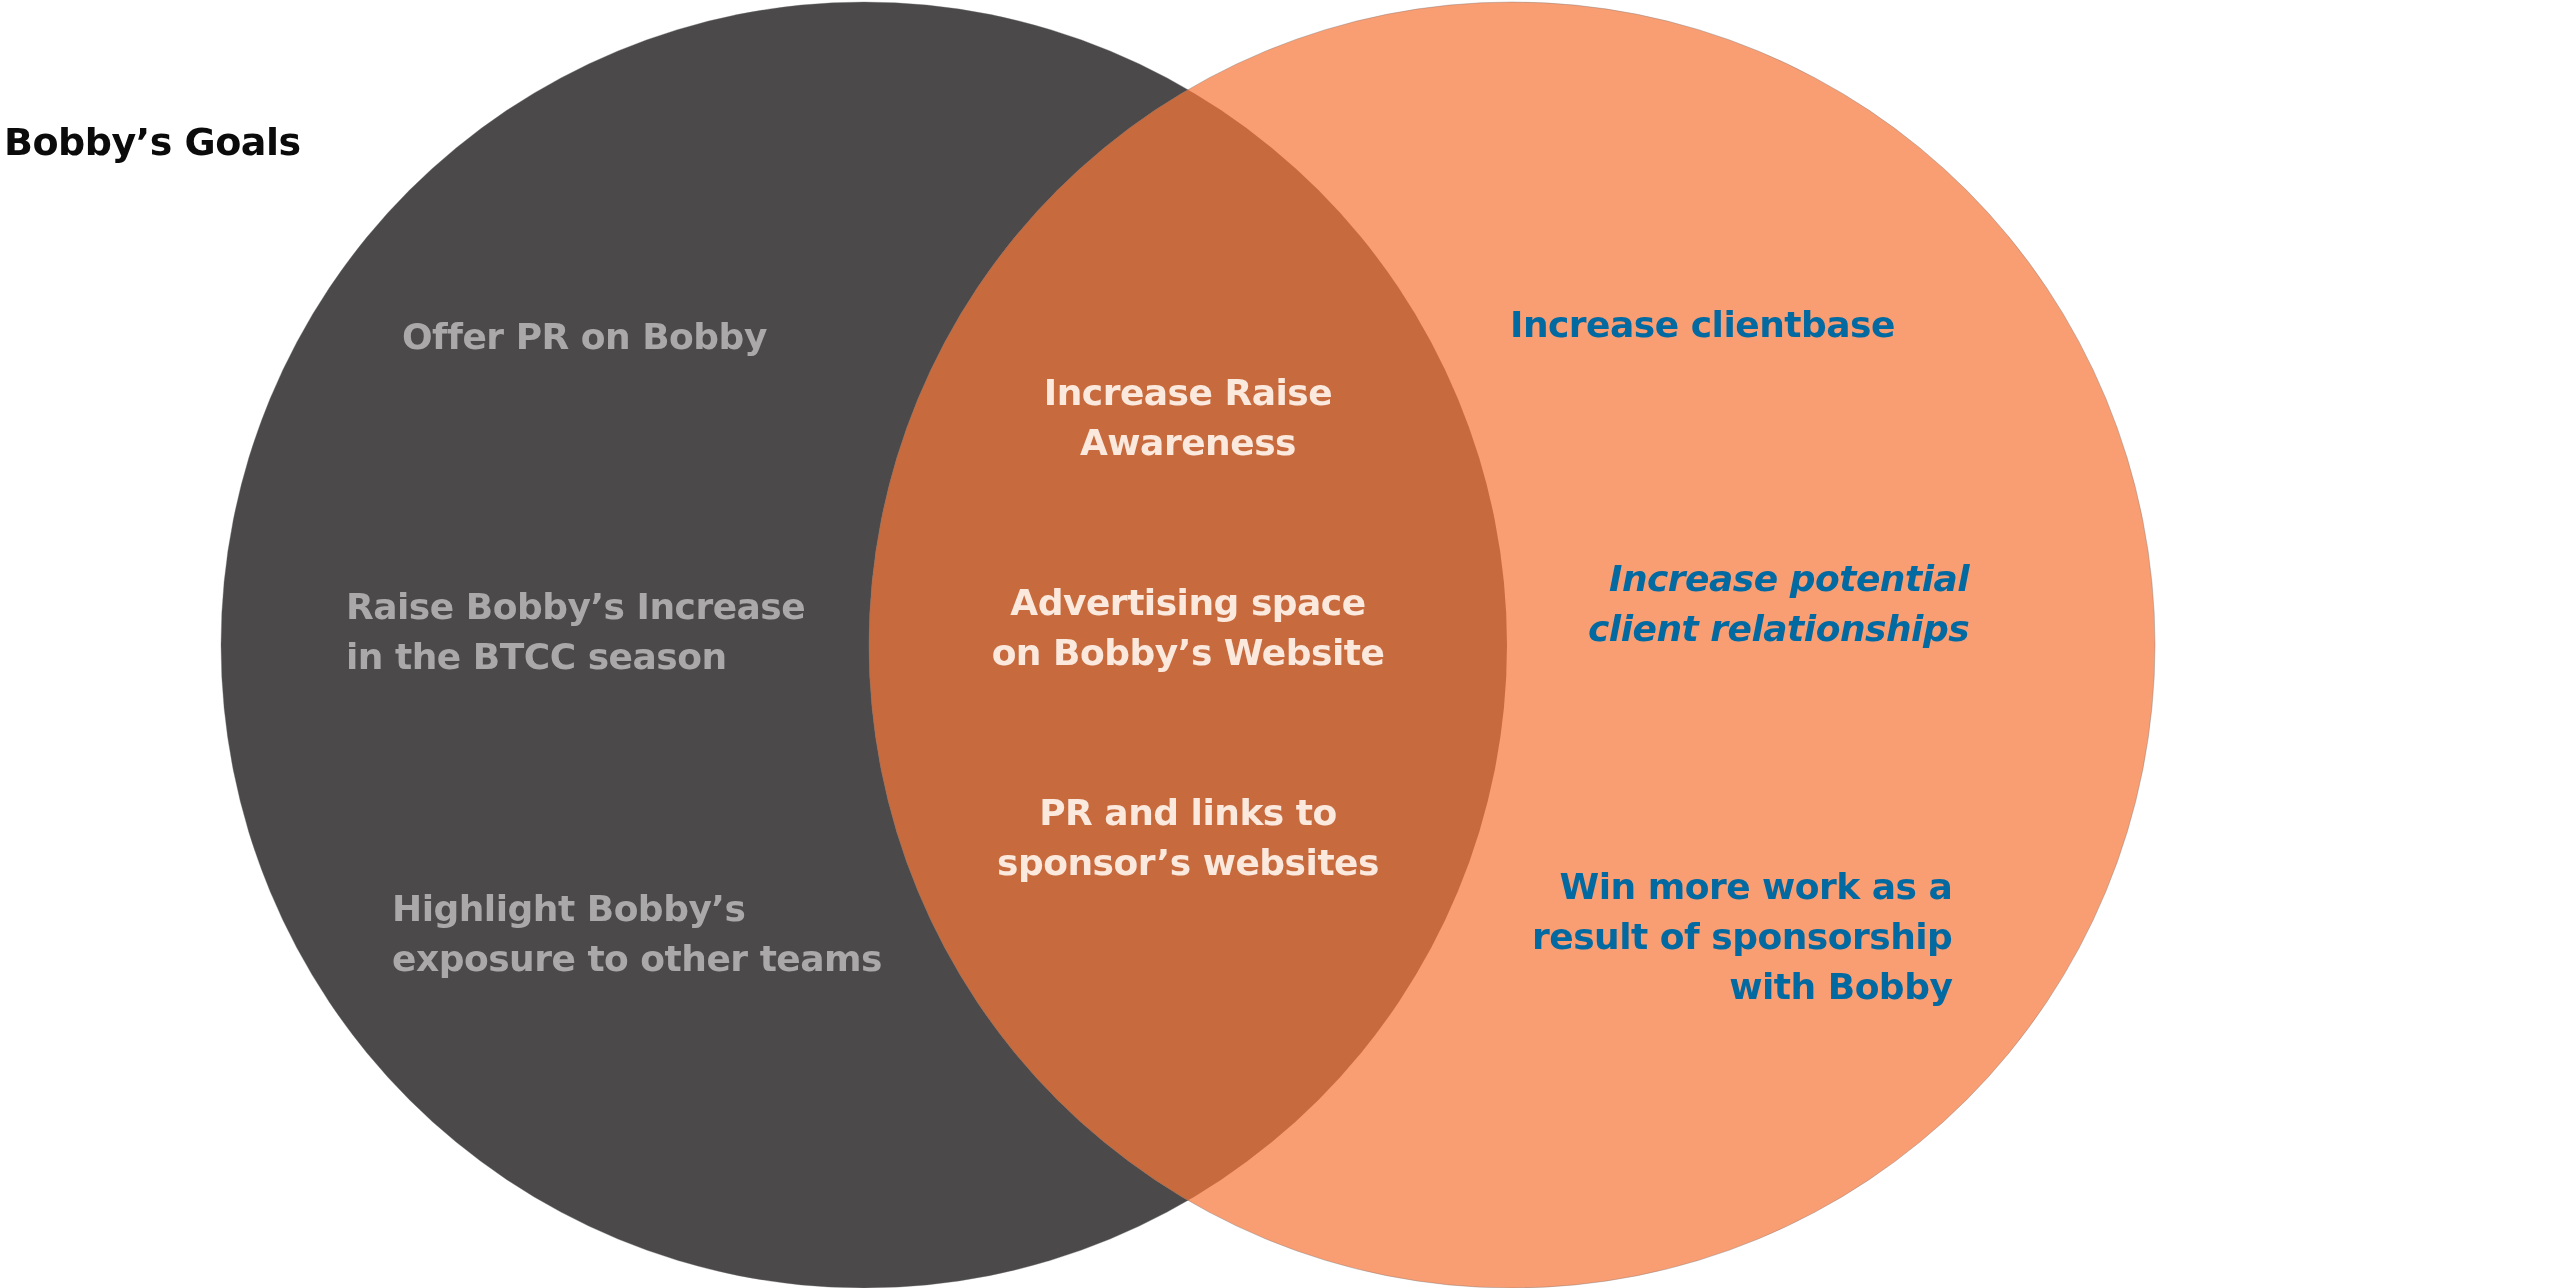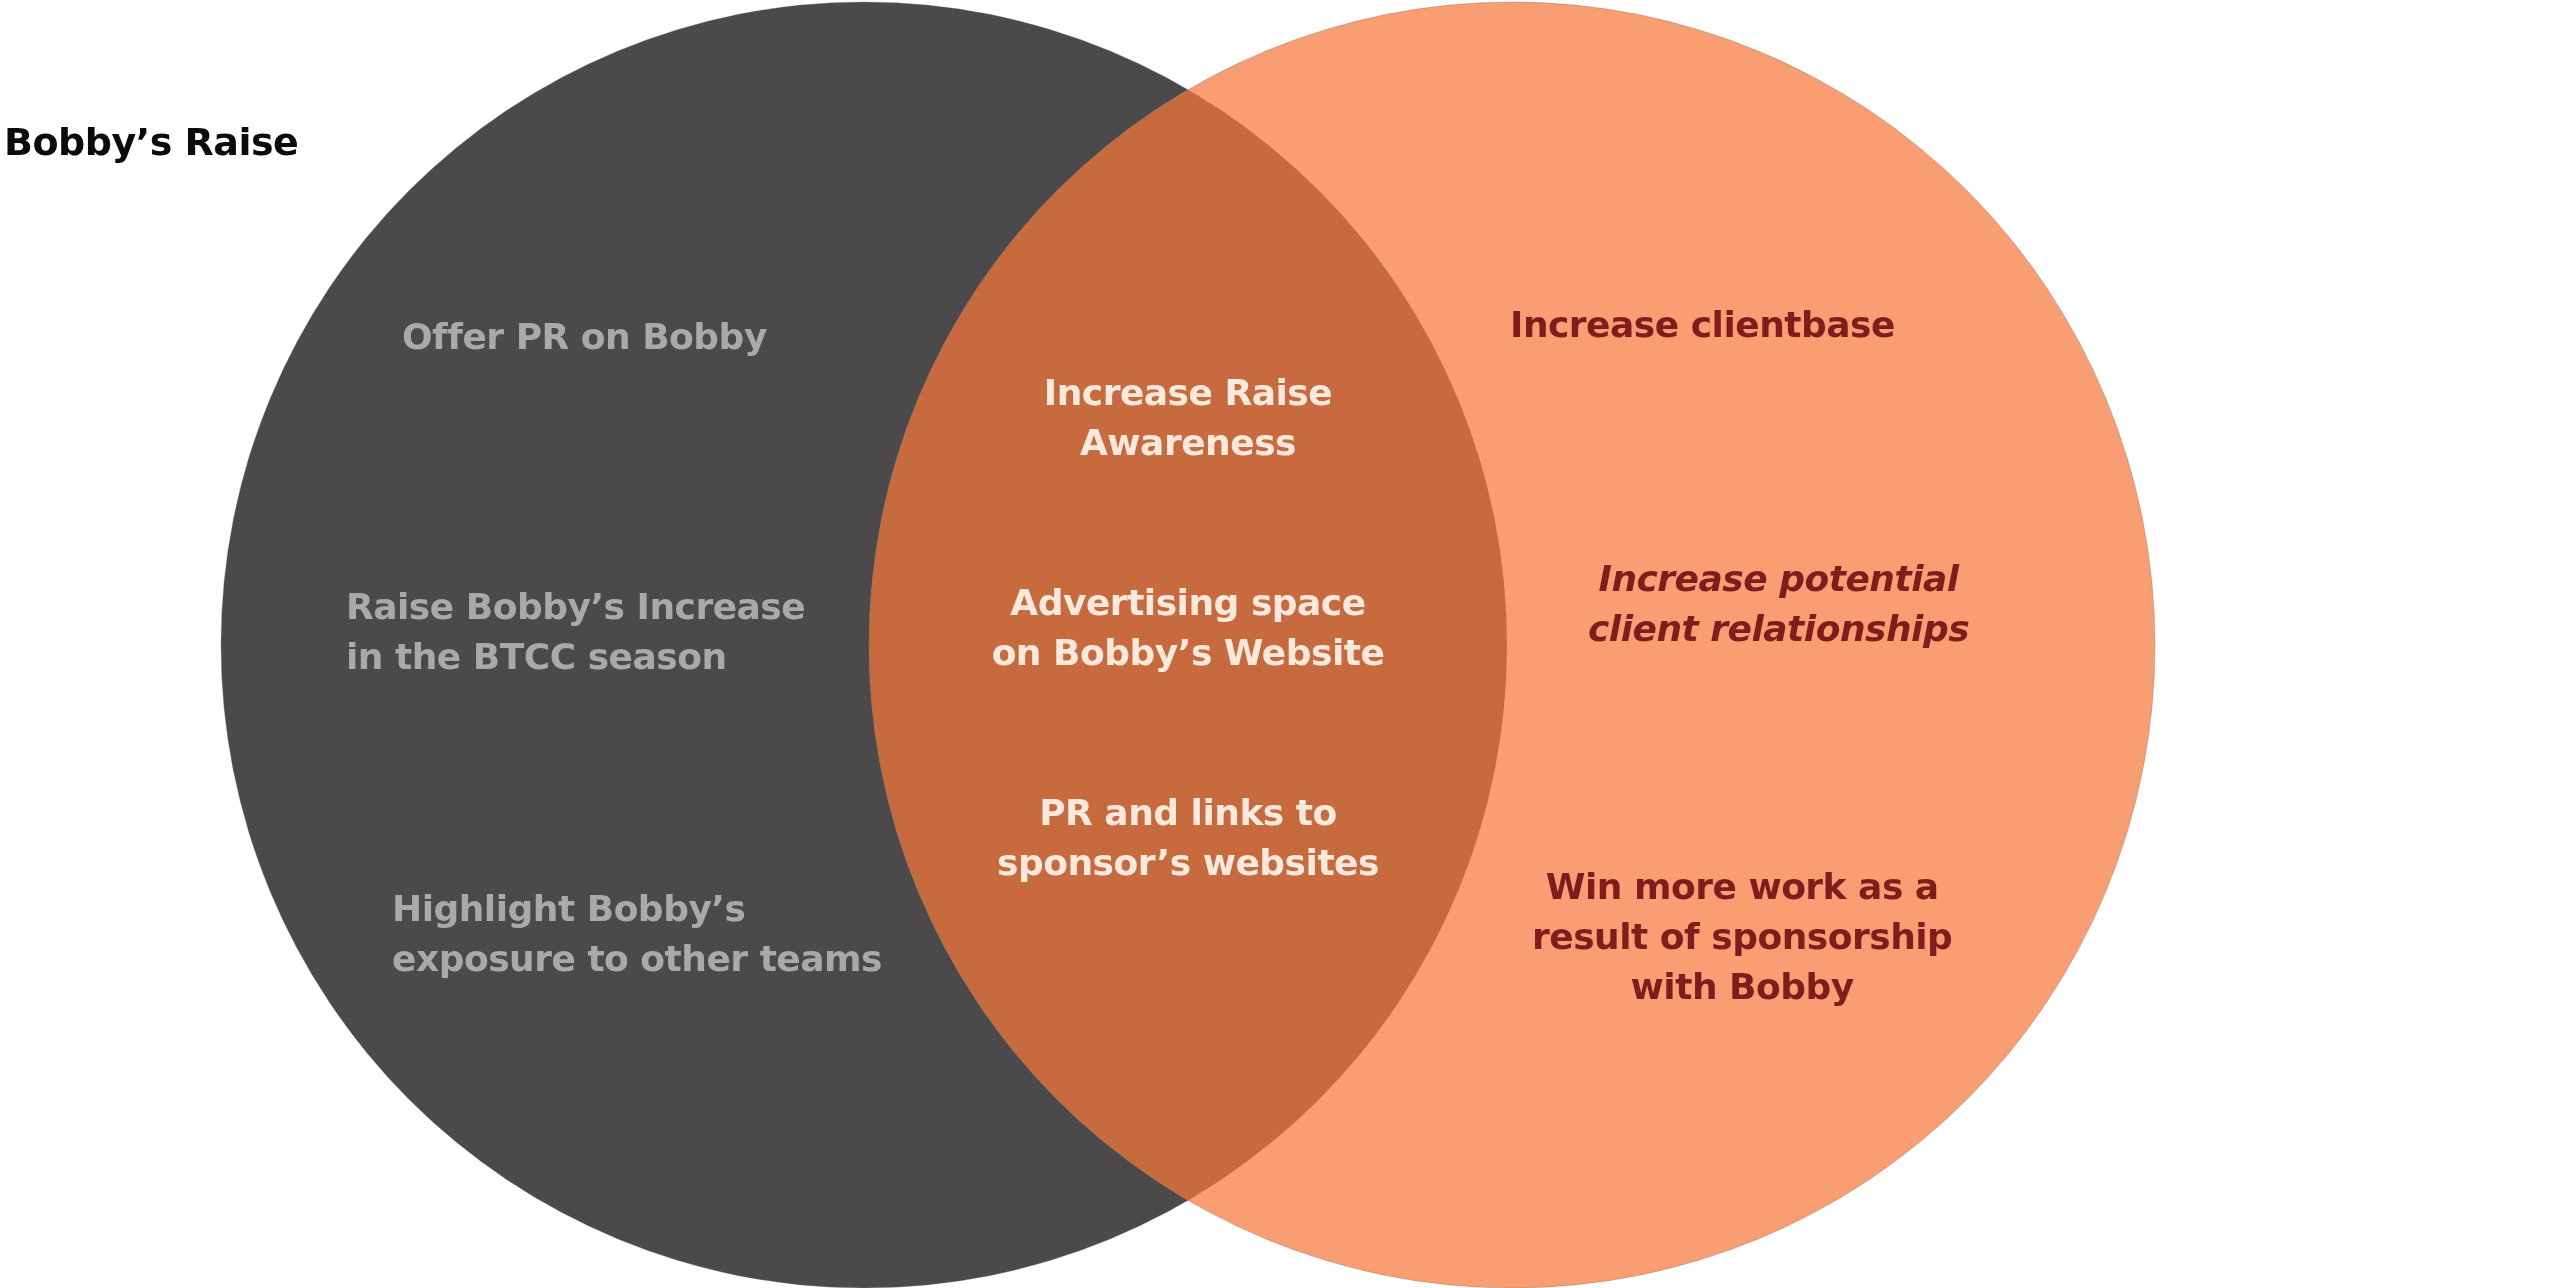"Bobby’s Raise" div.label { text: Raise -> Goals }
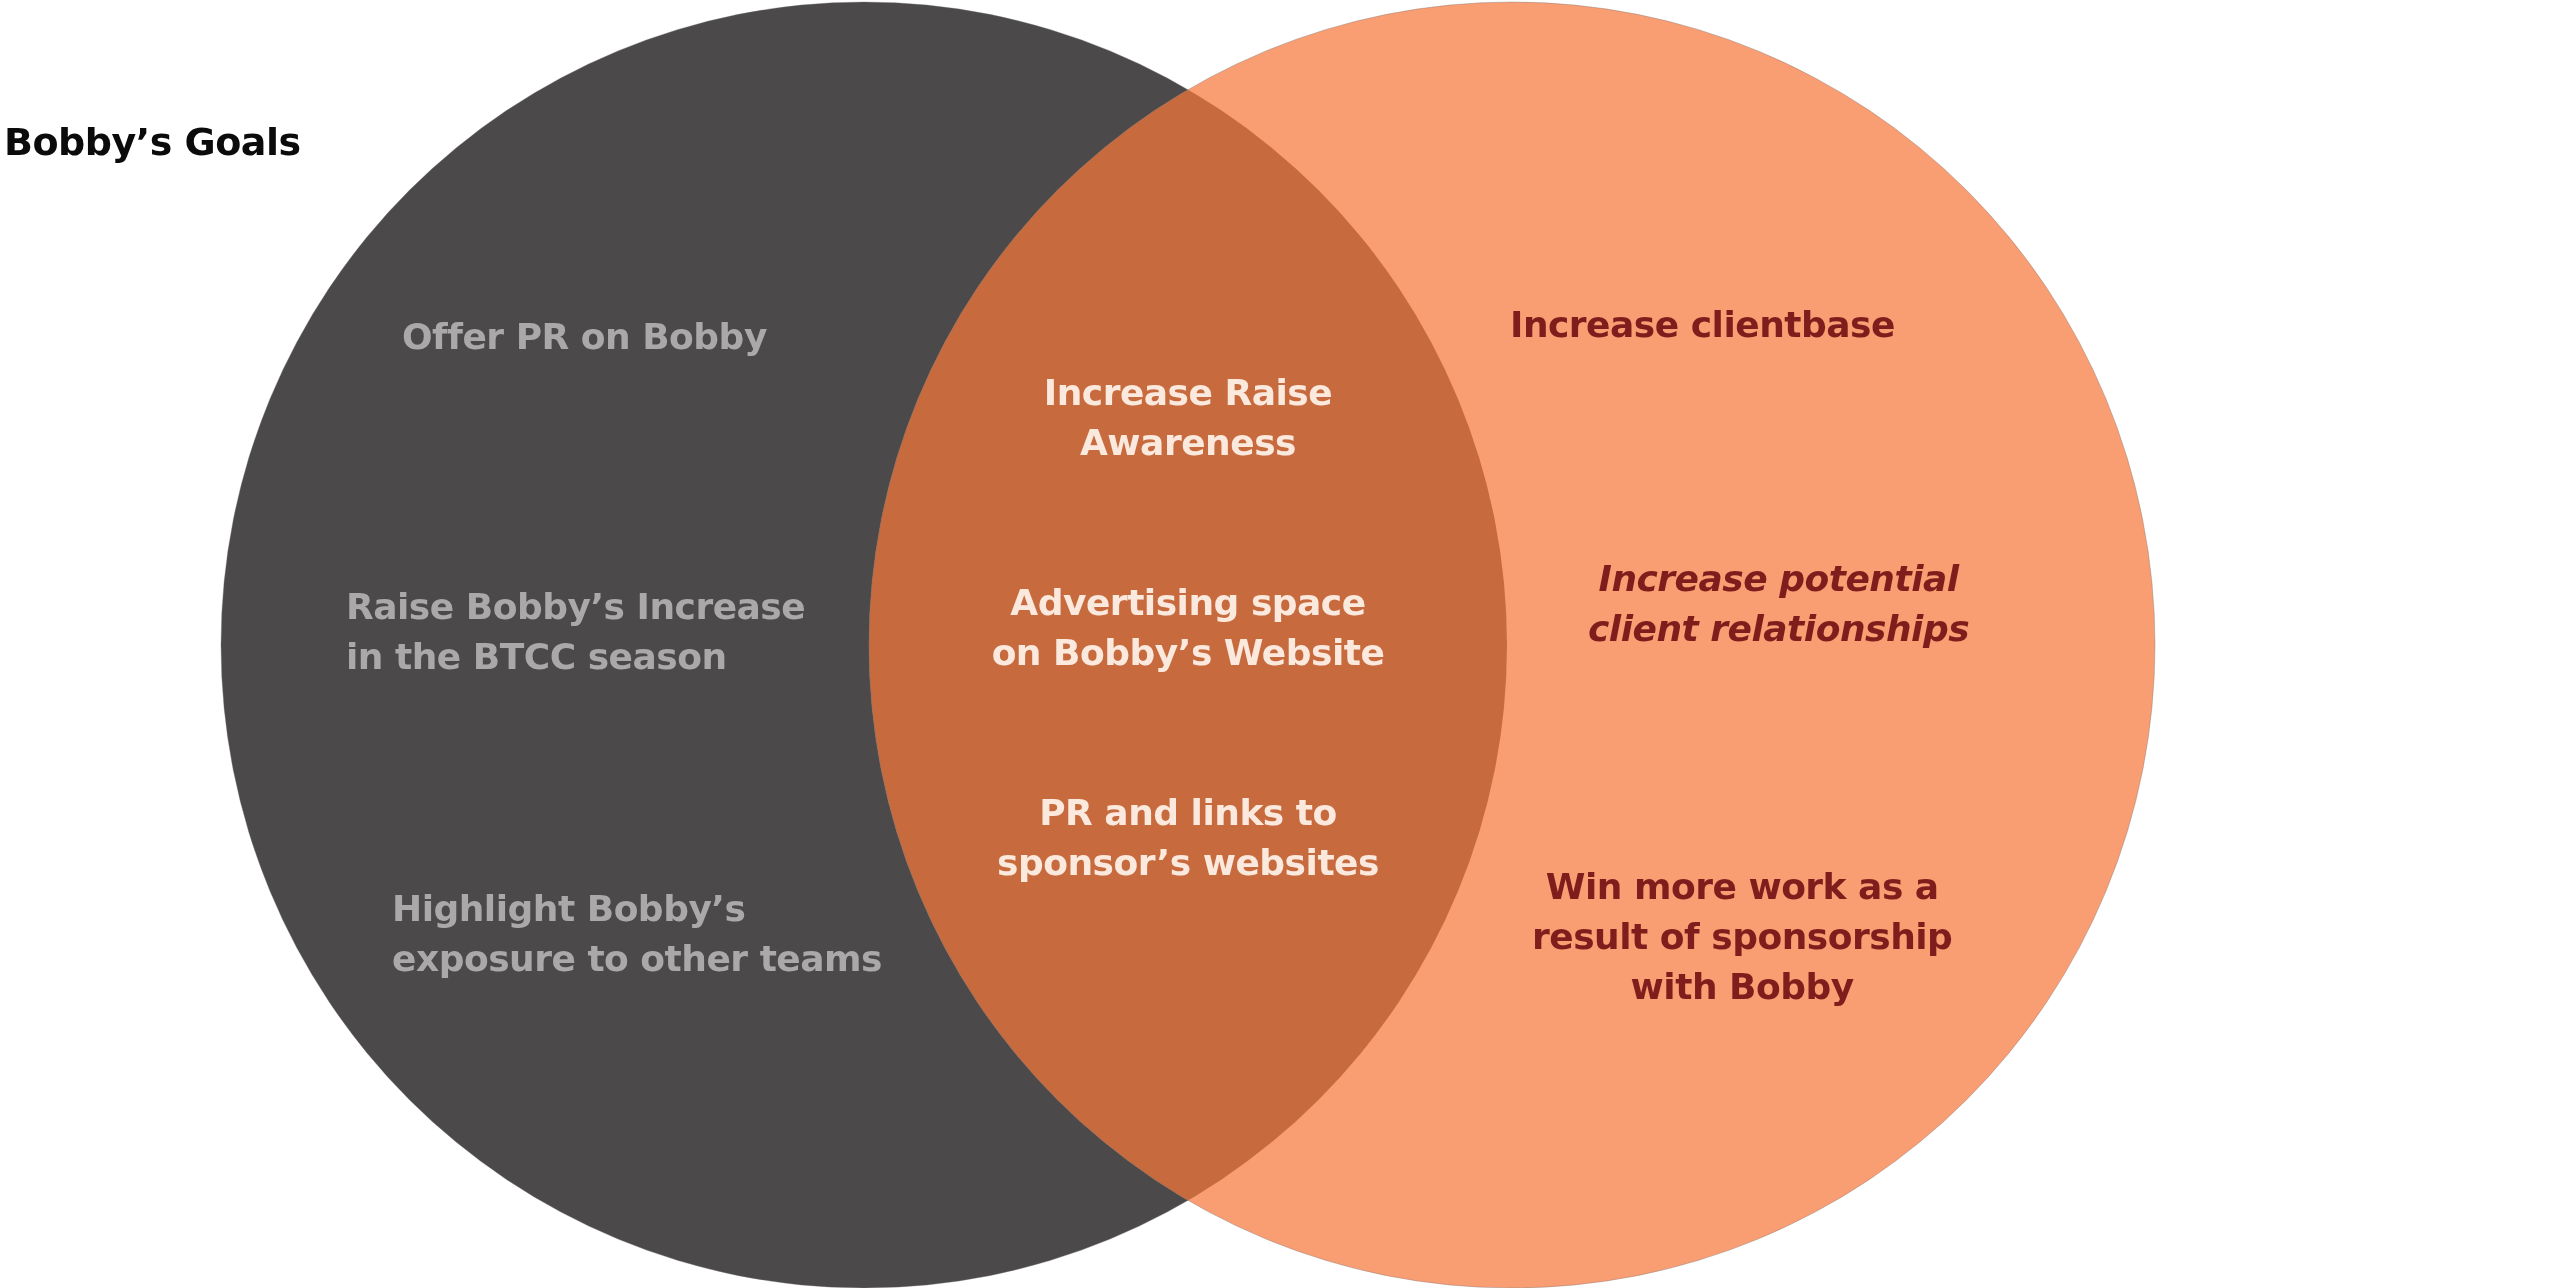"Increase clientbase" .right-item { color: #7f1d1d -> #0369a1; text-align: center -> right }
